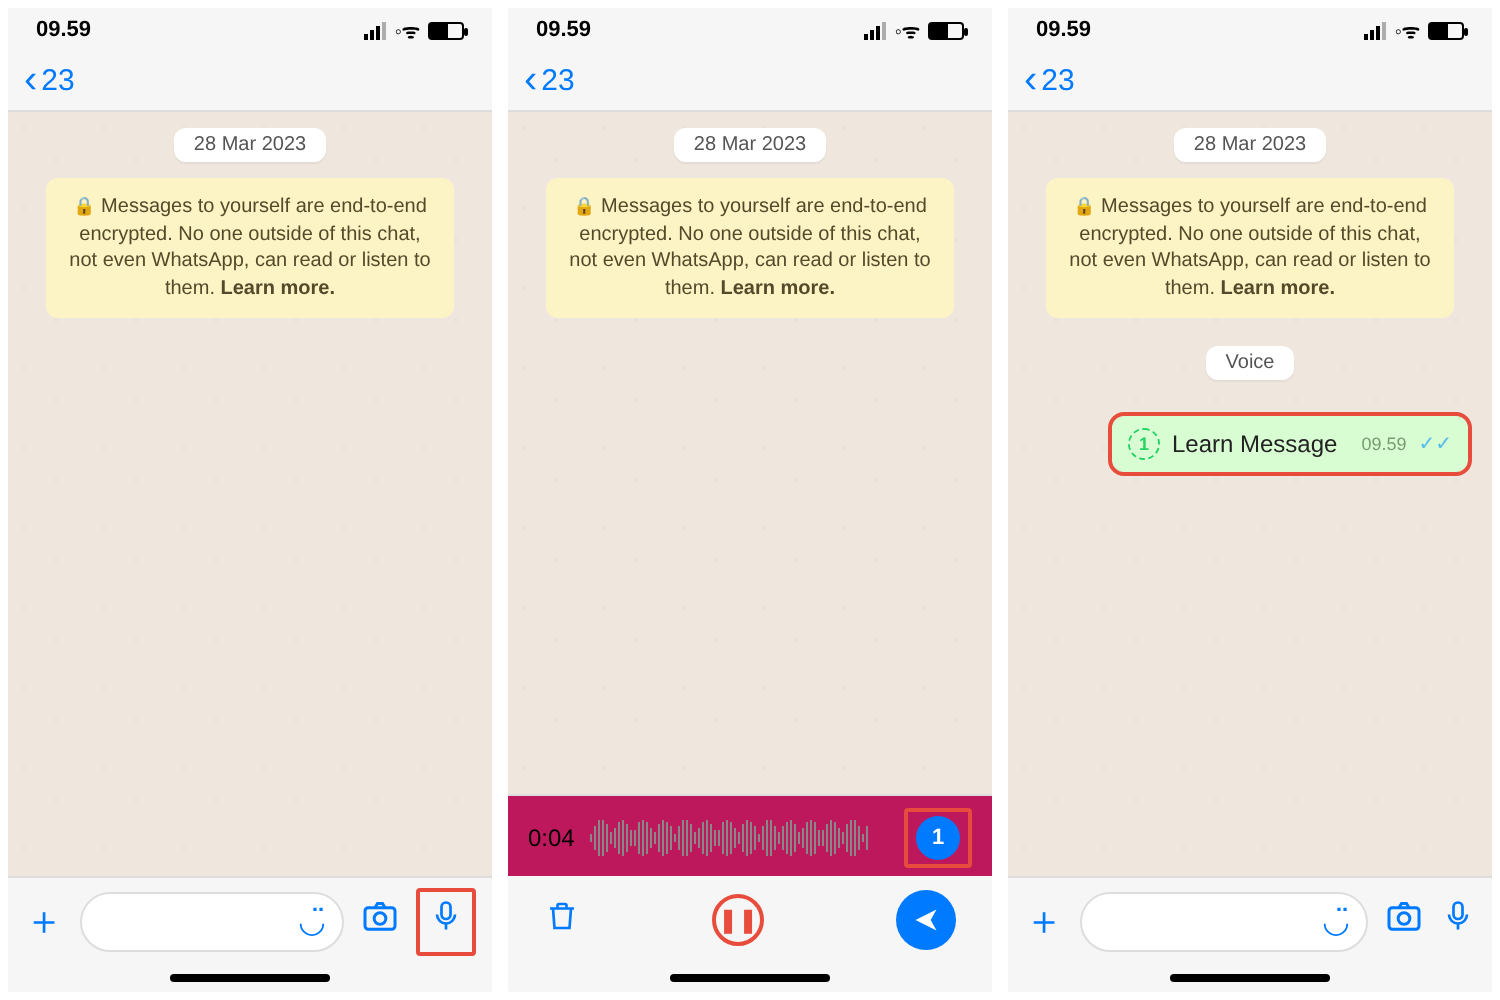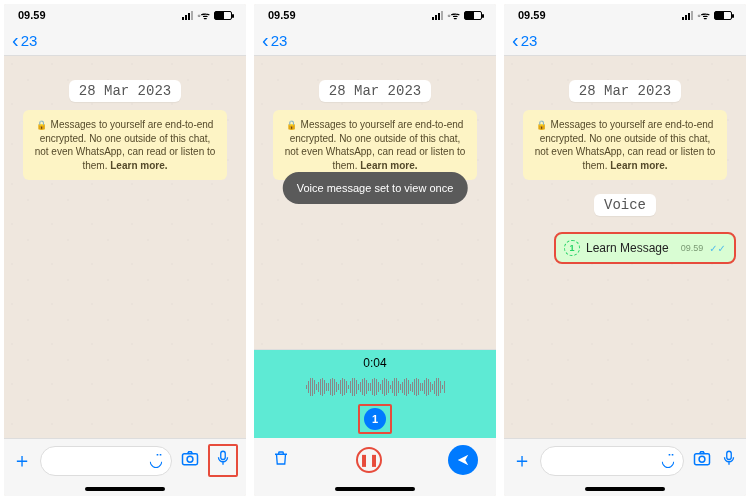"28 Mar 2023" .datepill { font-family: Liberation Mono, monospace -> none; font-size: 14px -> 10px; margin: 16px 0 8px -> 0 0 8px }
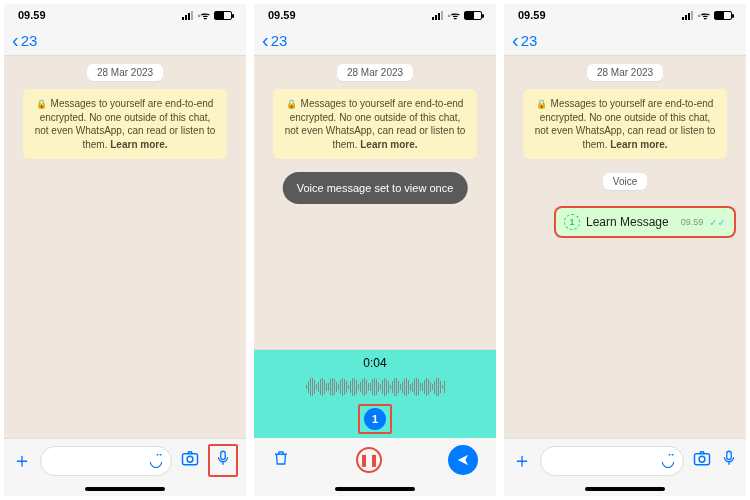"Voice message set to view" div.toast { html: <div>Voice message set to view once</div> -> none }
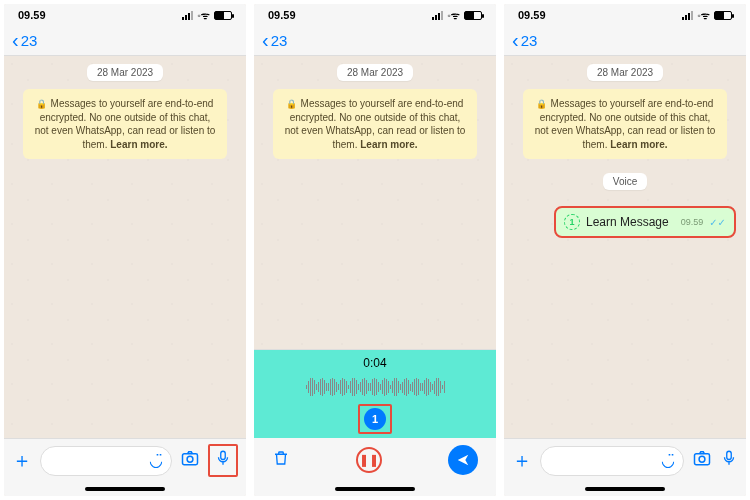"0:04" .recbar { background: #5eead4 -> #be185d; flex-direction: column -> none }
